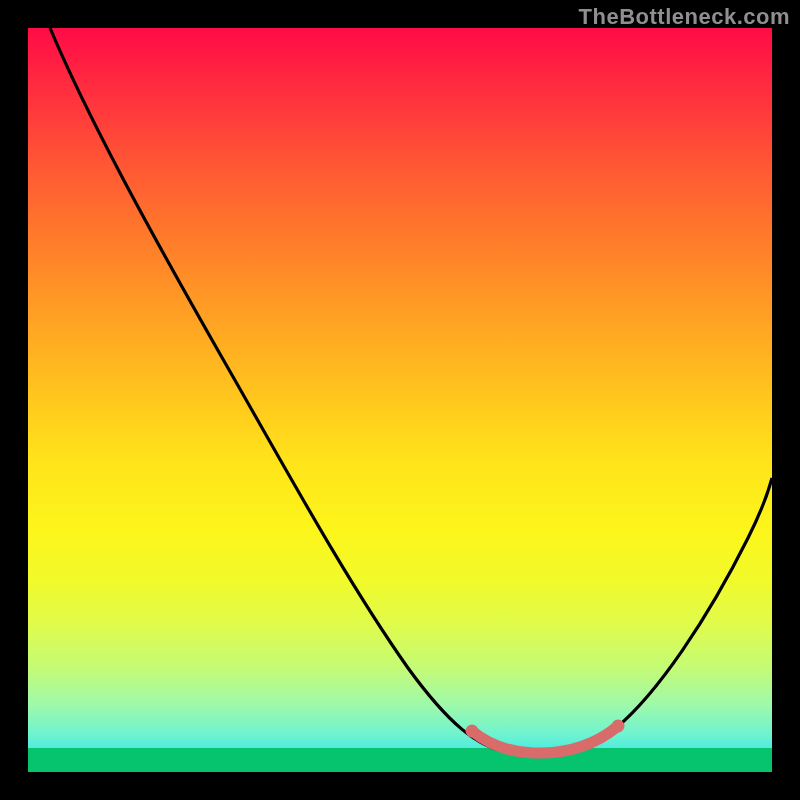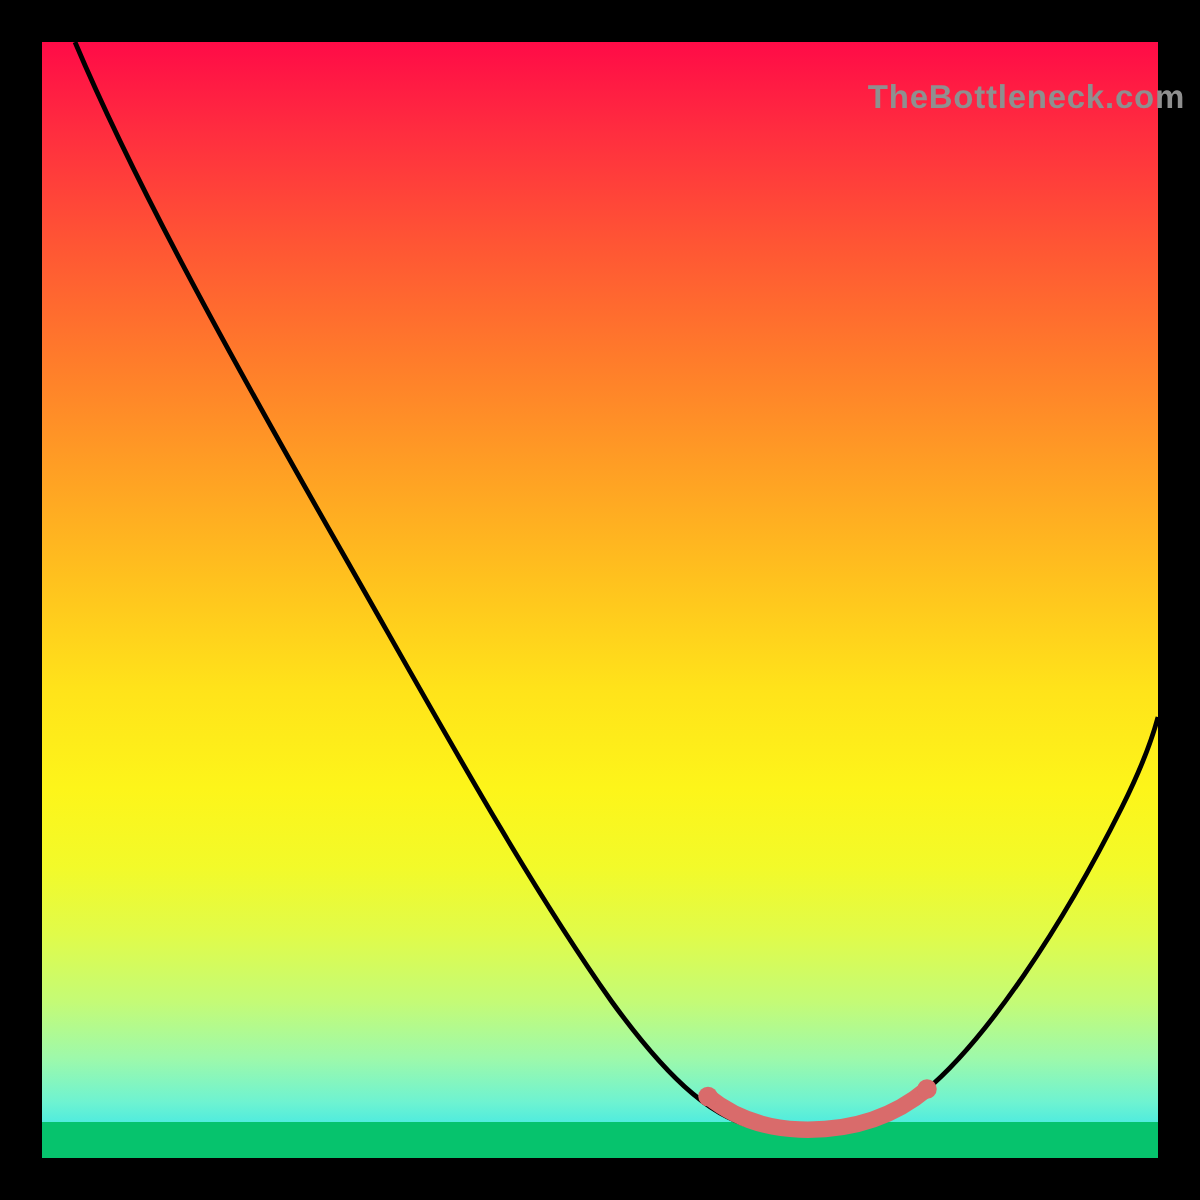"TheBottleneck.com" .watermark { margin-top: 48px -> none }
